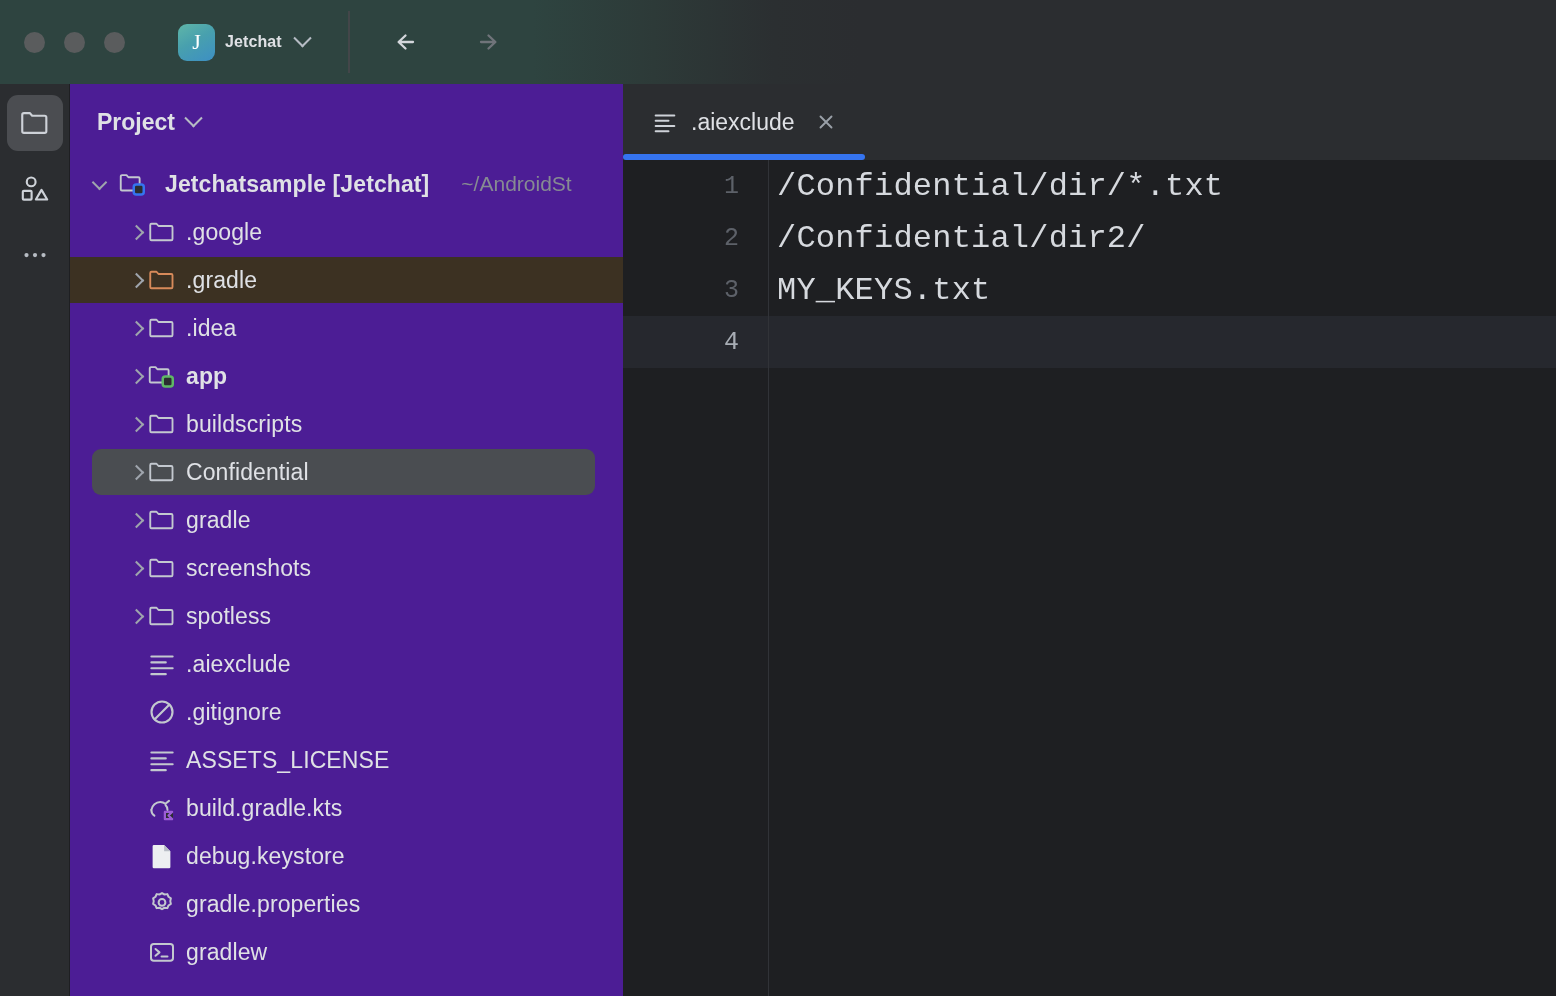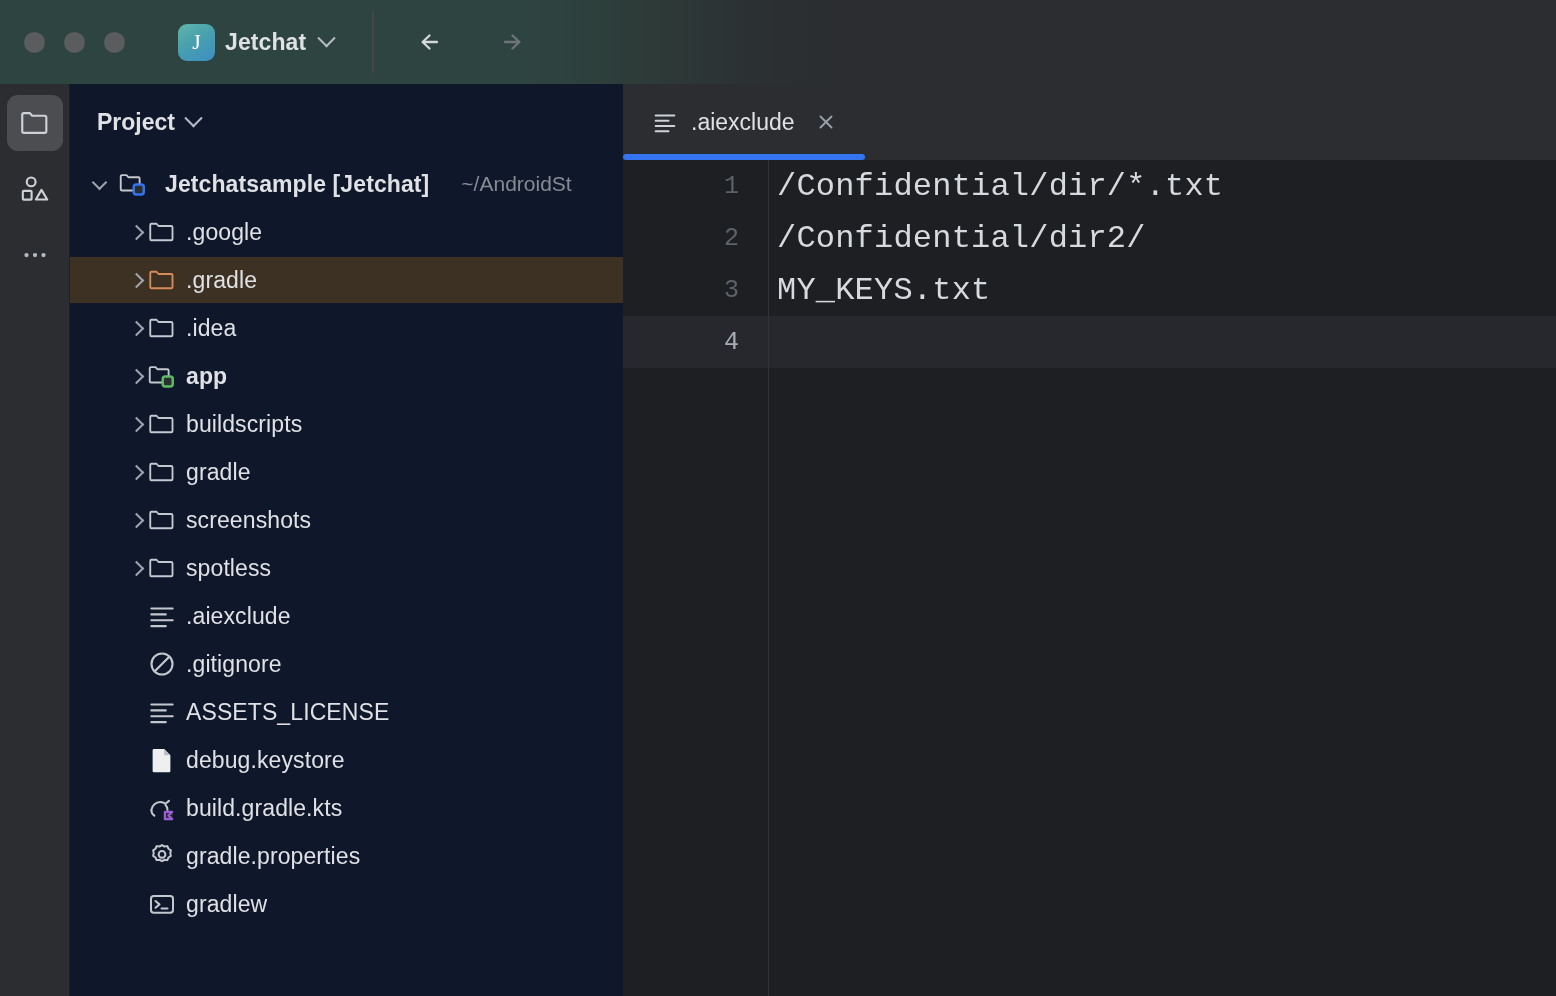"Jetchat" .tb-label { font-size: 23px -> 16px }
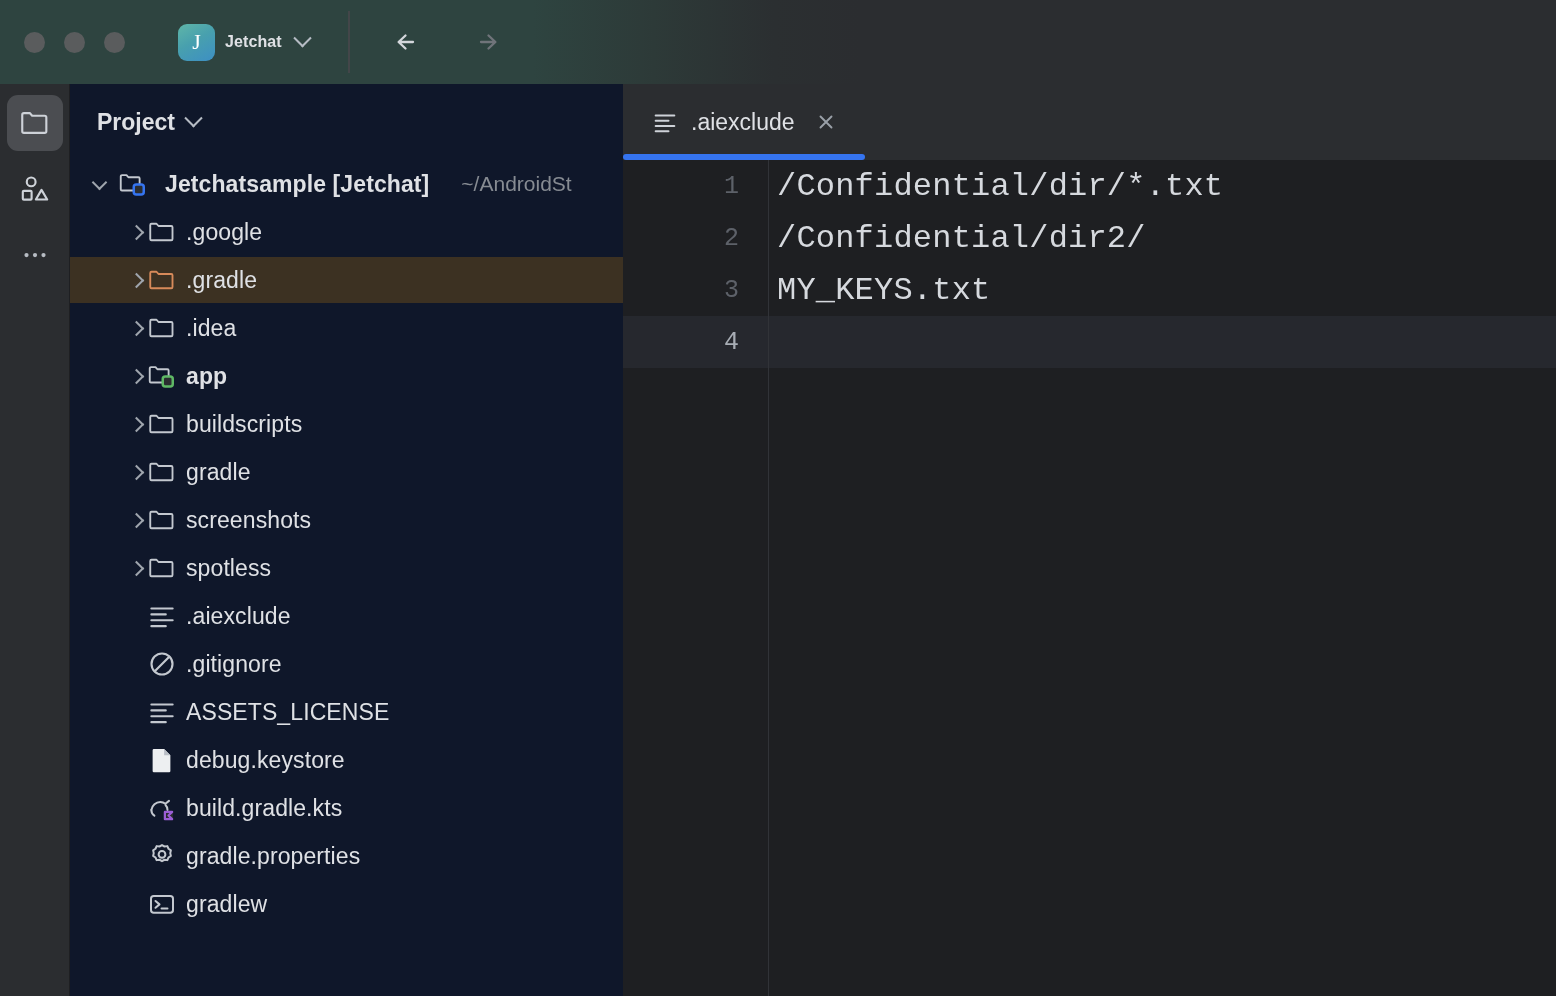"Project" .project-panel { background: #0f172a -> #4c1d95 }
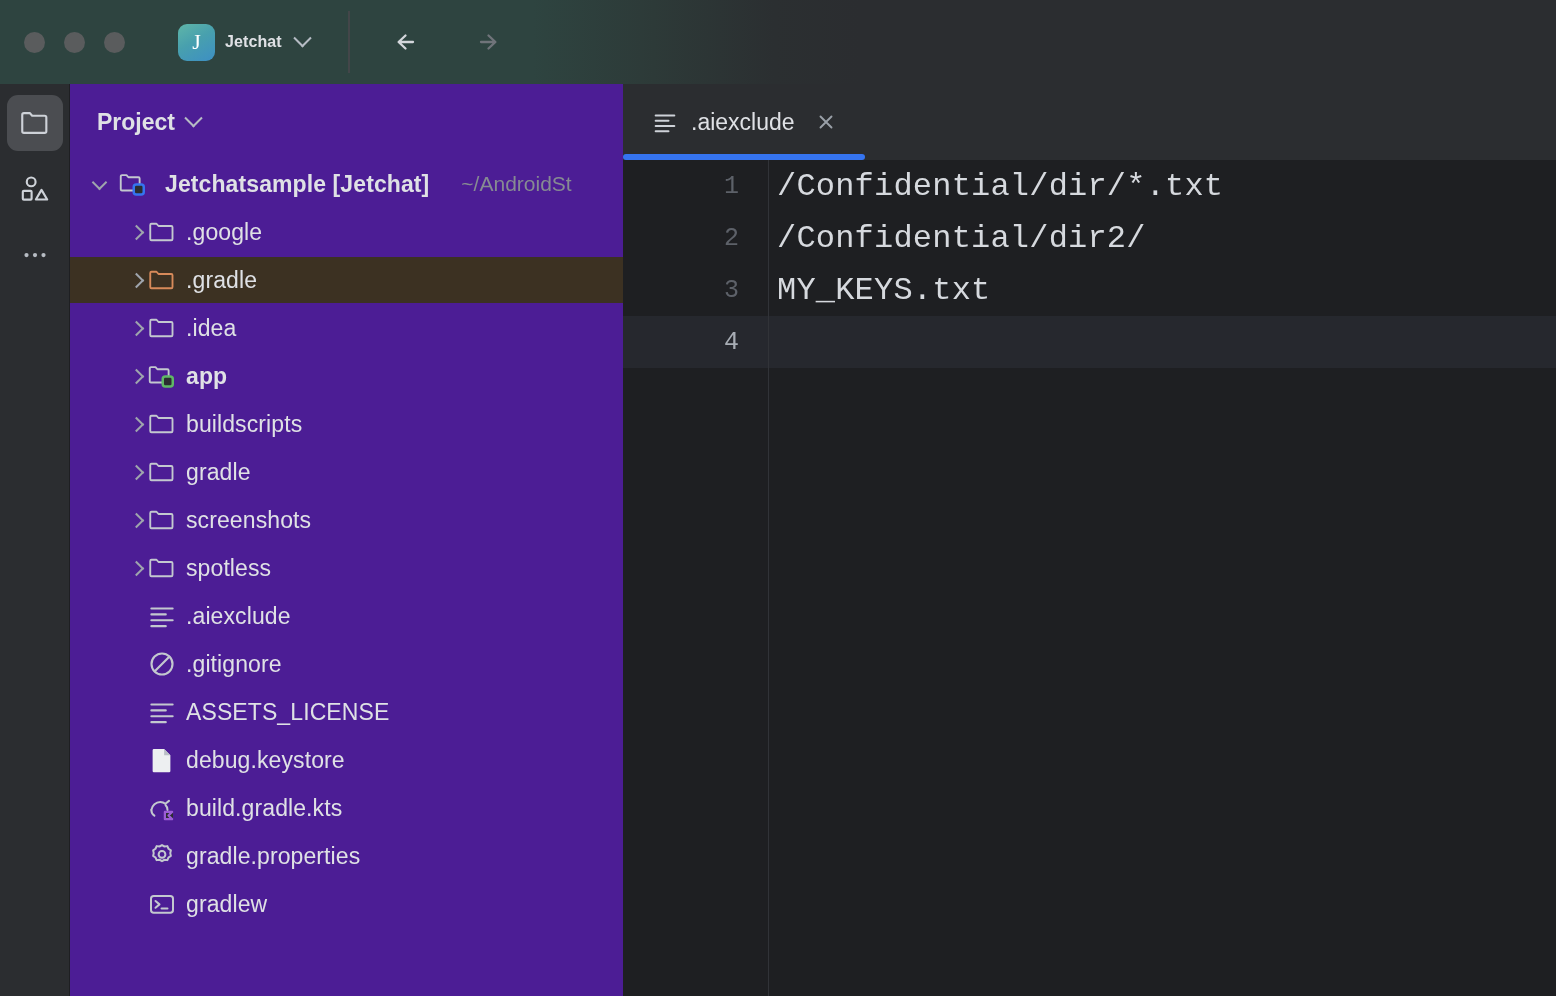"Confidential" div.row { html: none -> <div> <div></div> <span> <i></i> </span> <span> <svg> <path></path> </svg> </span> <span>Confidential</span> </div> }
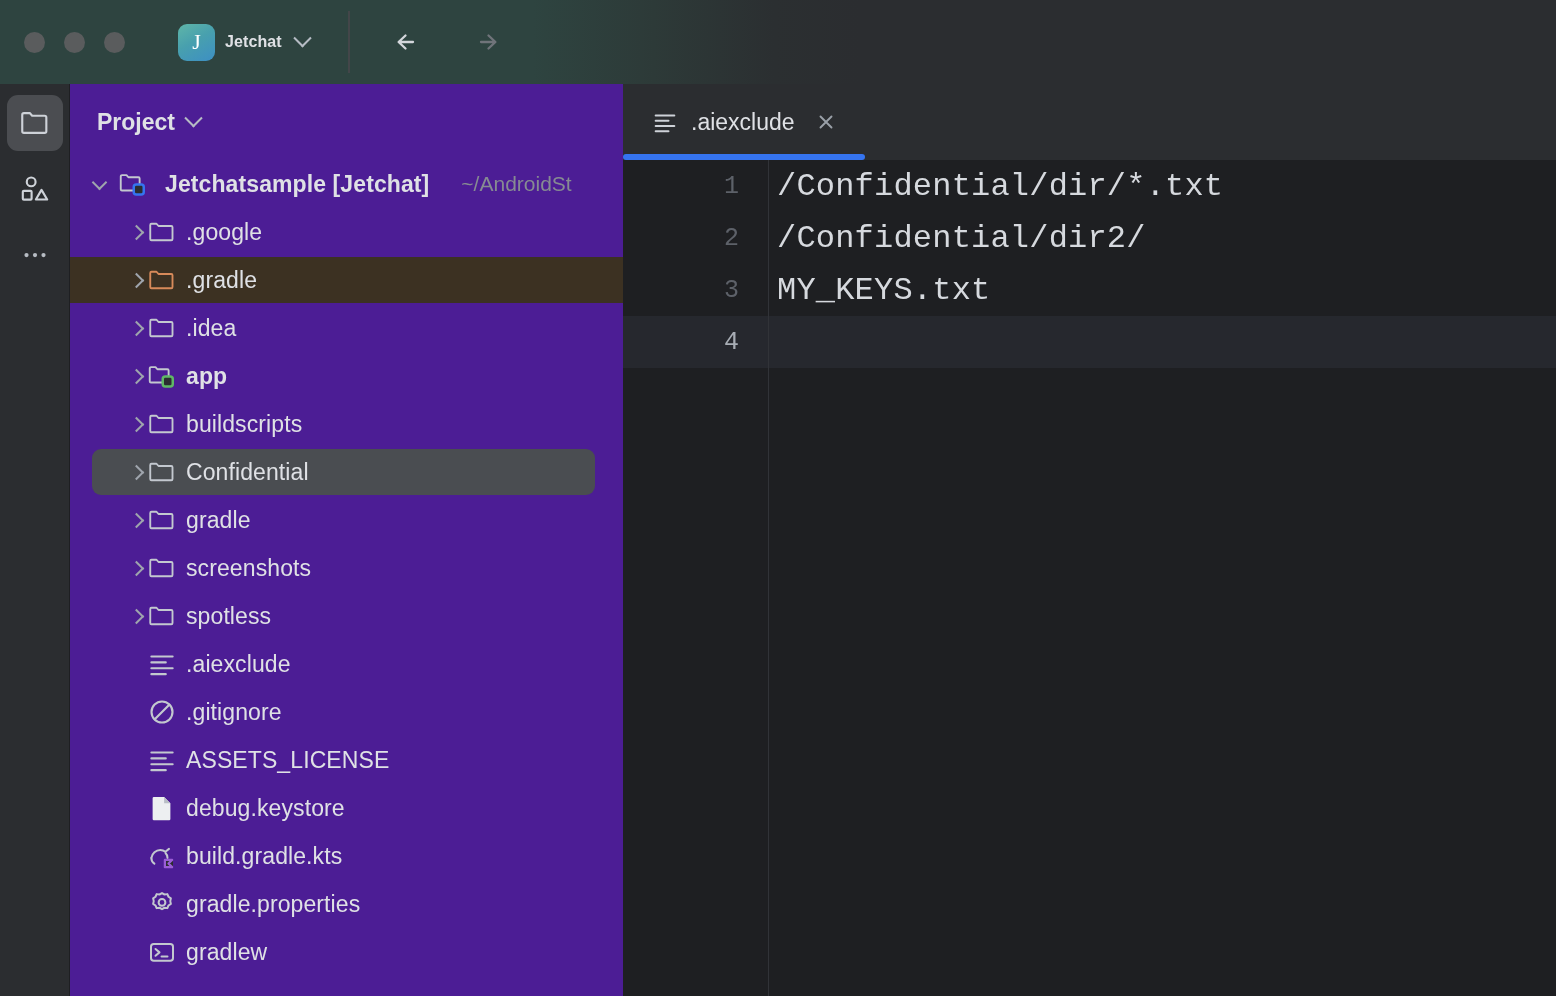"debug.keystore" div.row { order: before "build.gradle.kts" -> after "build.gradle.kts" }
